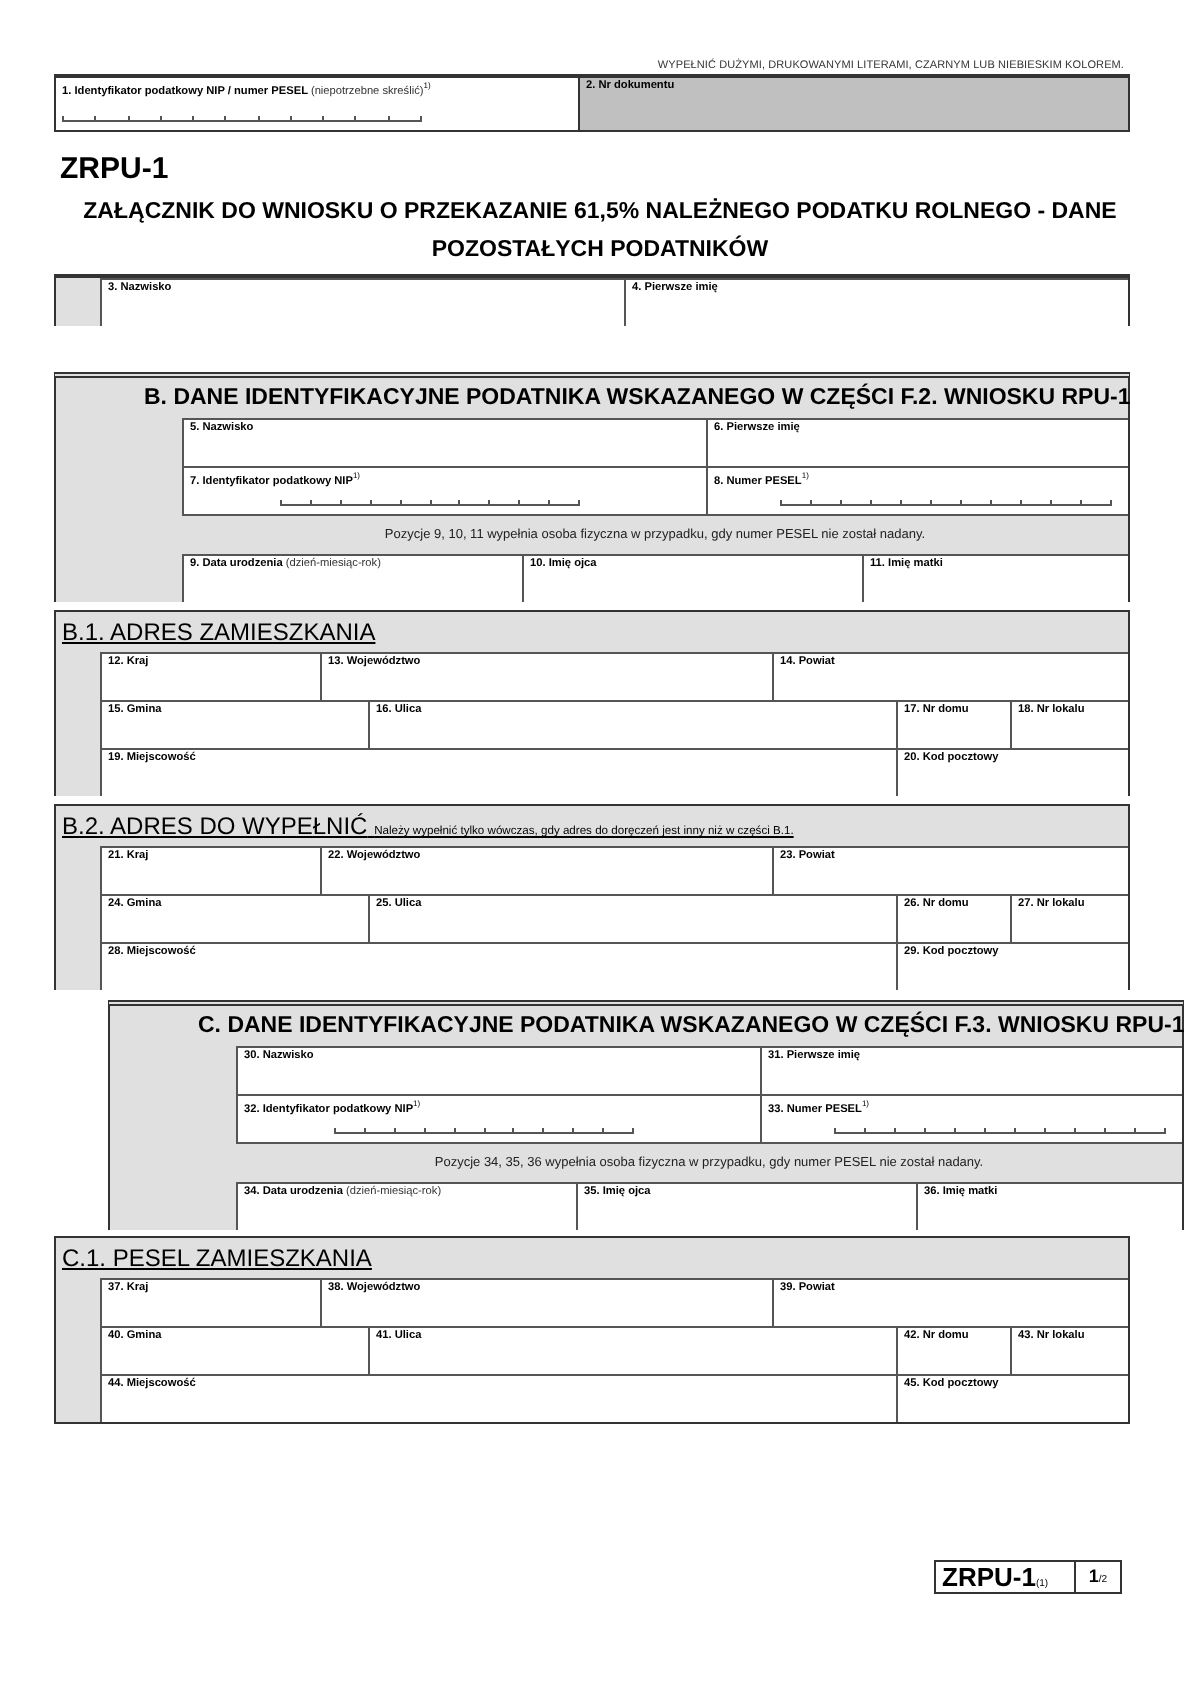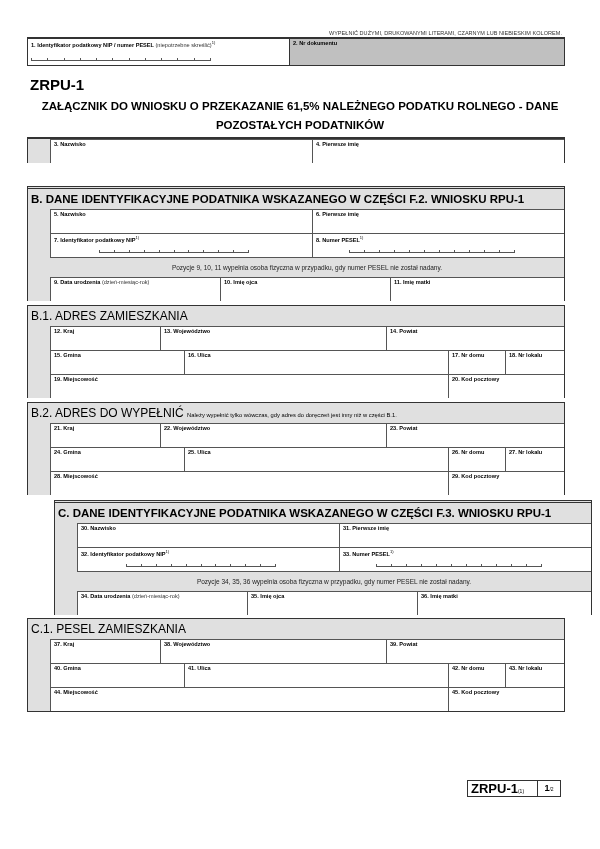"B. DANE IDENTYFIKACYJNE PODATNIKA" .dbl { padding-left: none -> 41px }
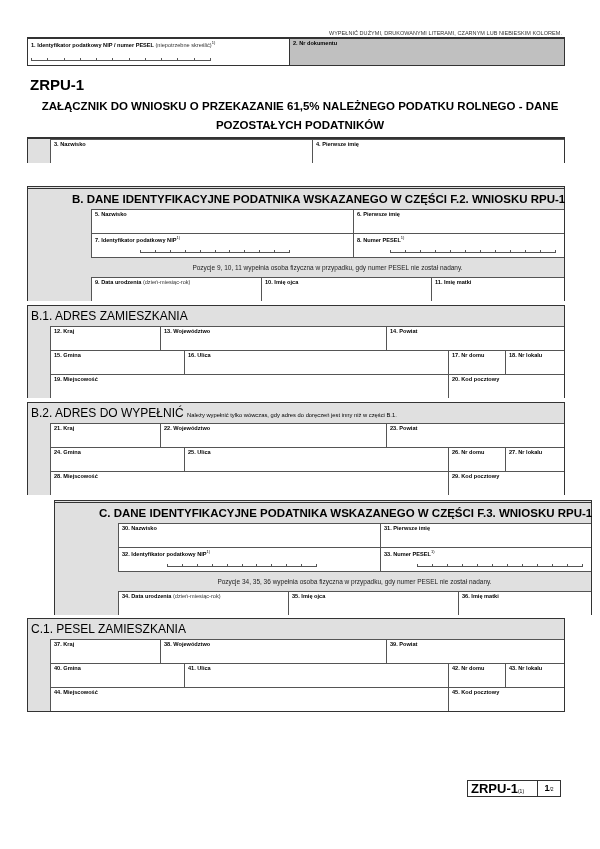"B.1. ADRES ZAMIESZKANIA" .sec-head.thin { text-decoration: none -> underline }
